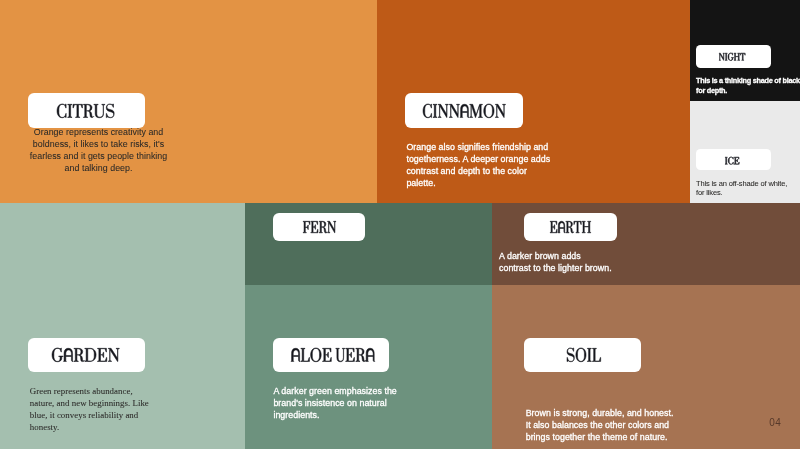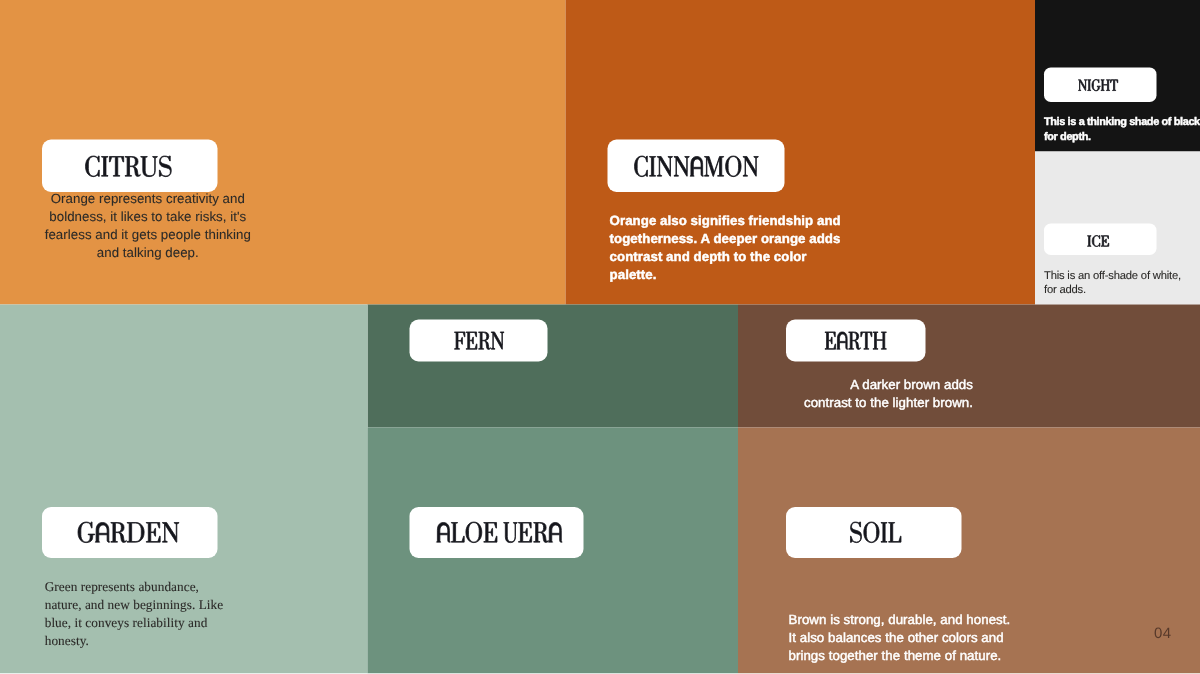"Orange also signifies friendship and" div.desc { font-weight: bold -> none }
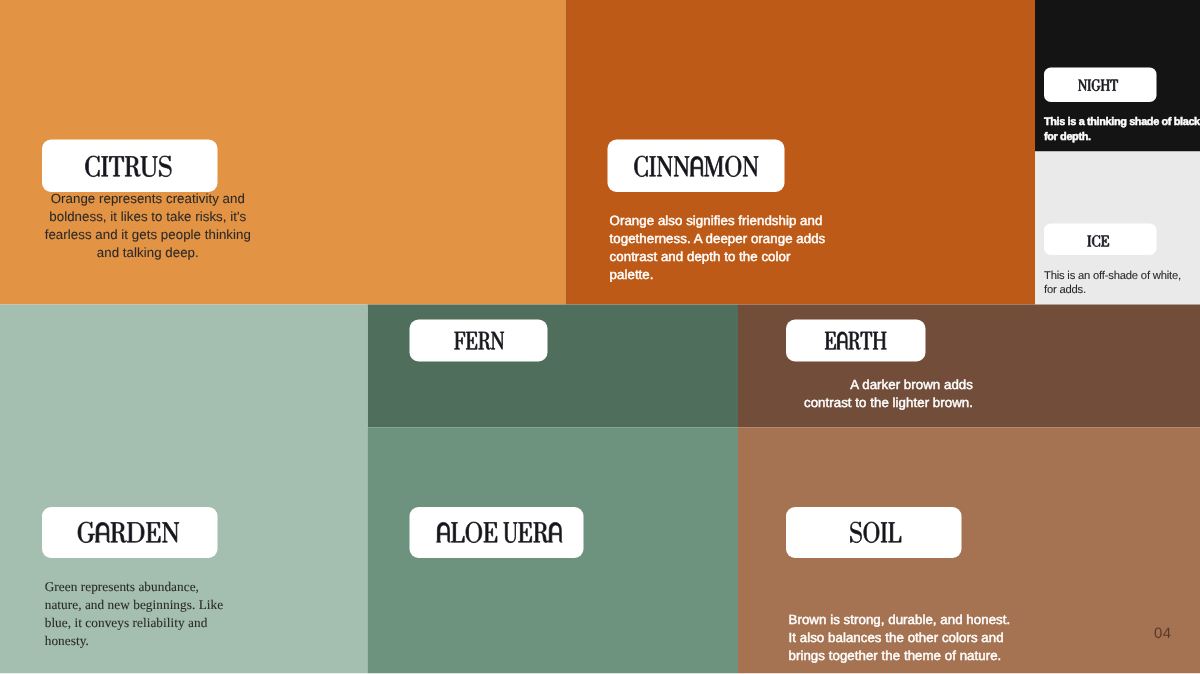"This is an off-shade of" div.desc { text: adds -> likes }
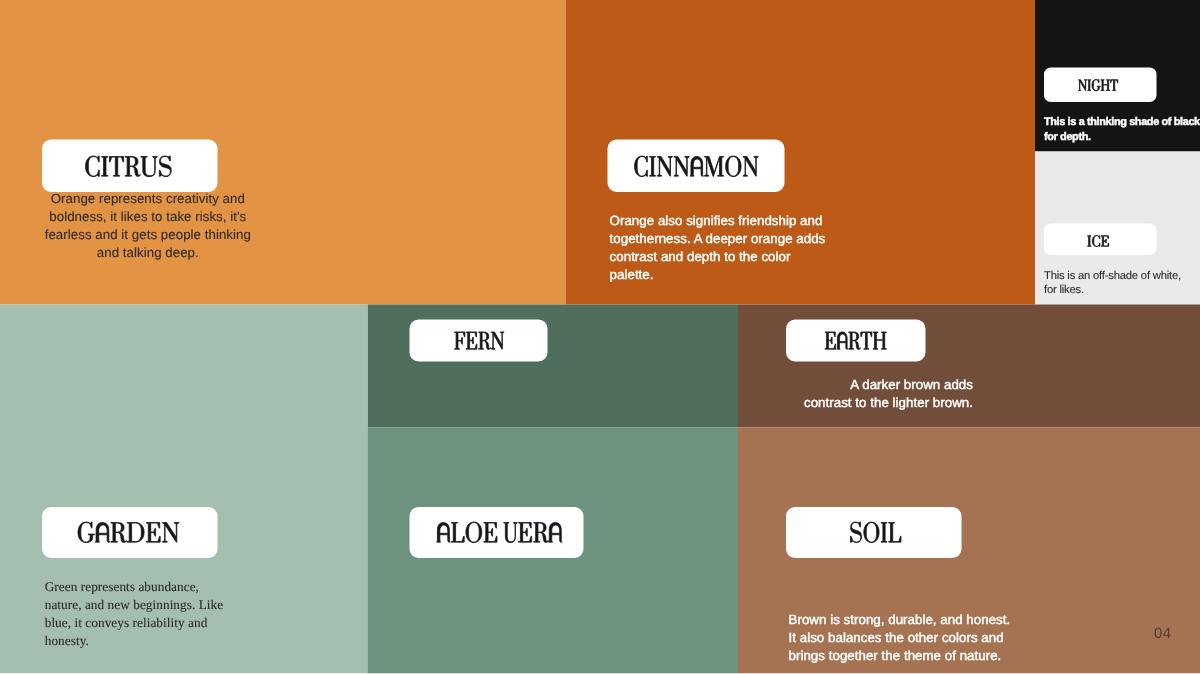"A darker brown adds" div.desc { left: 536px -> 499px; text-align: right -> none }
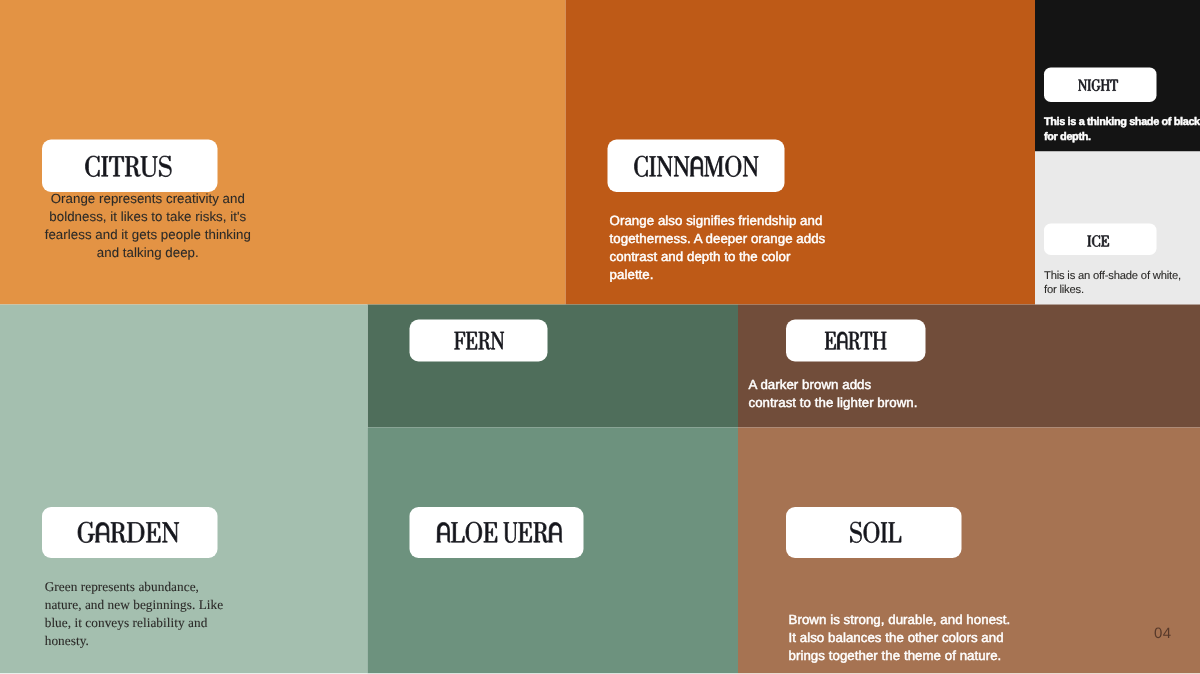"A darker green emphasizes the" div.desc { html: none -> <div>A darker green emphasizes the brand's insistence on natural ingredients.</div> }
